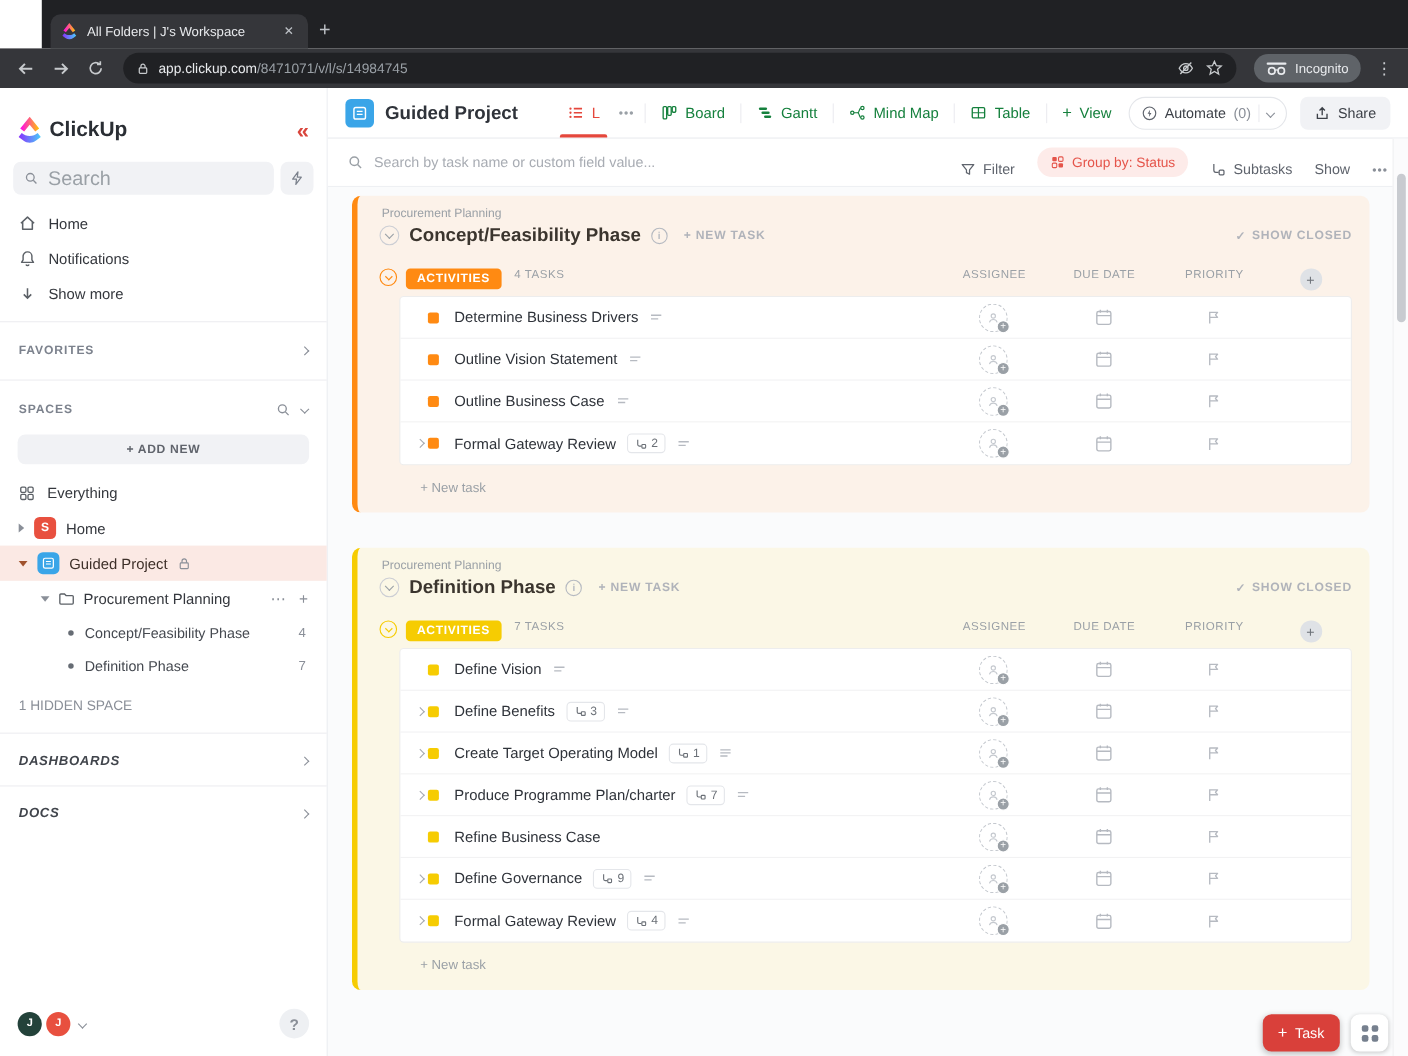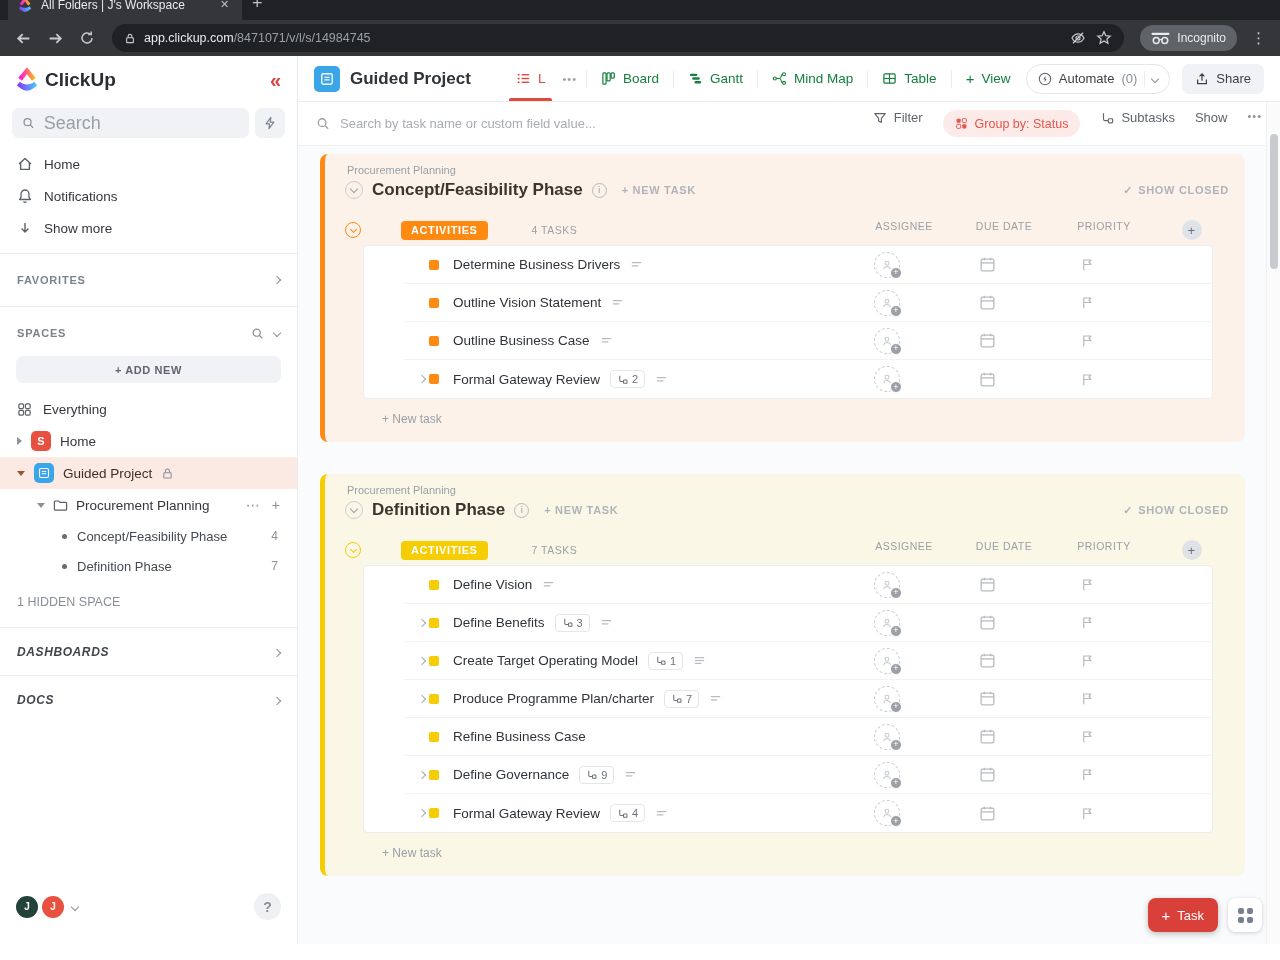"All Folders | J's Workspace" .tabstrip { height: 20px -> 44px; margin-left: none -> 38px }
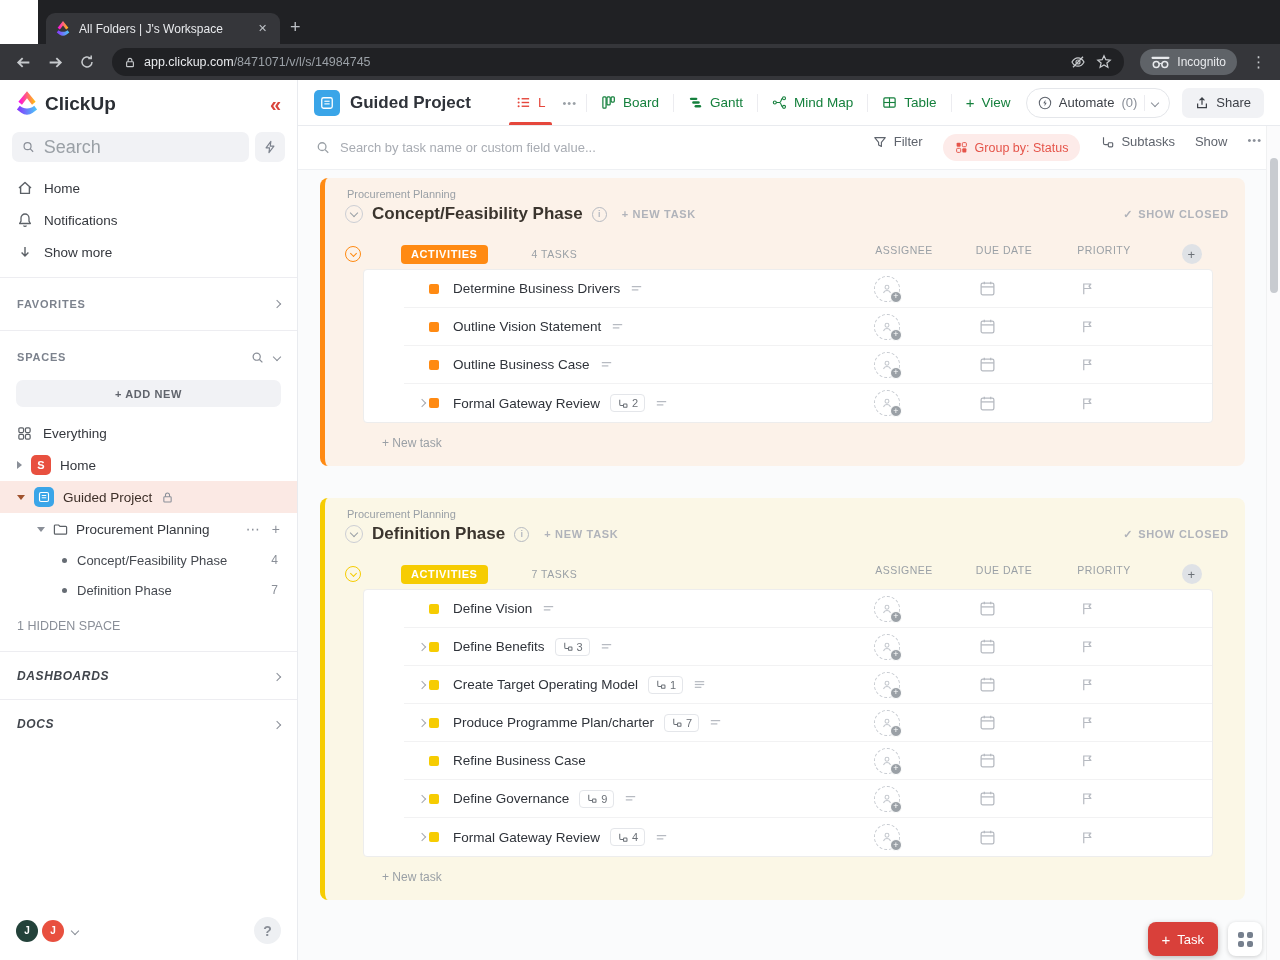"ClickUp" .side-top { margin-top: none -> 15px }
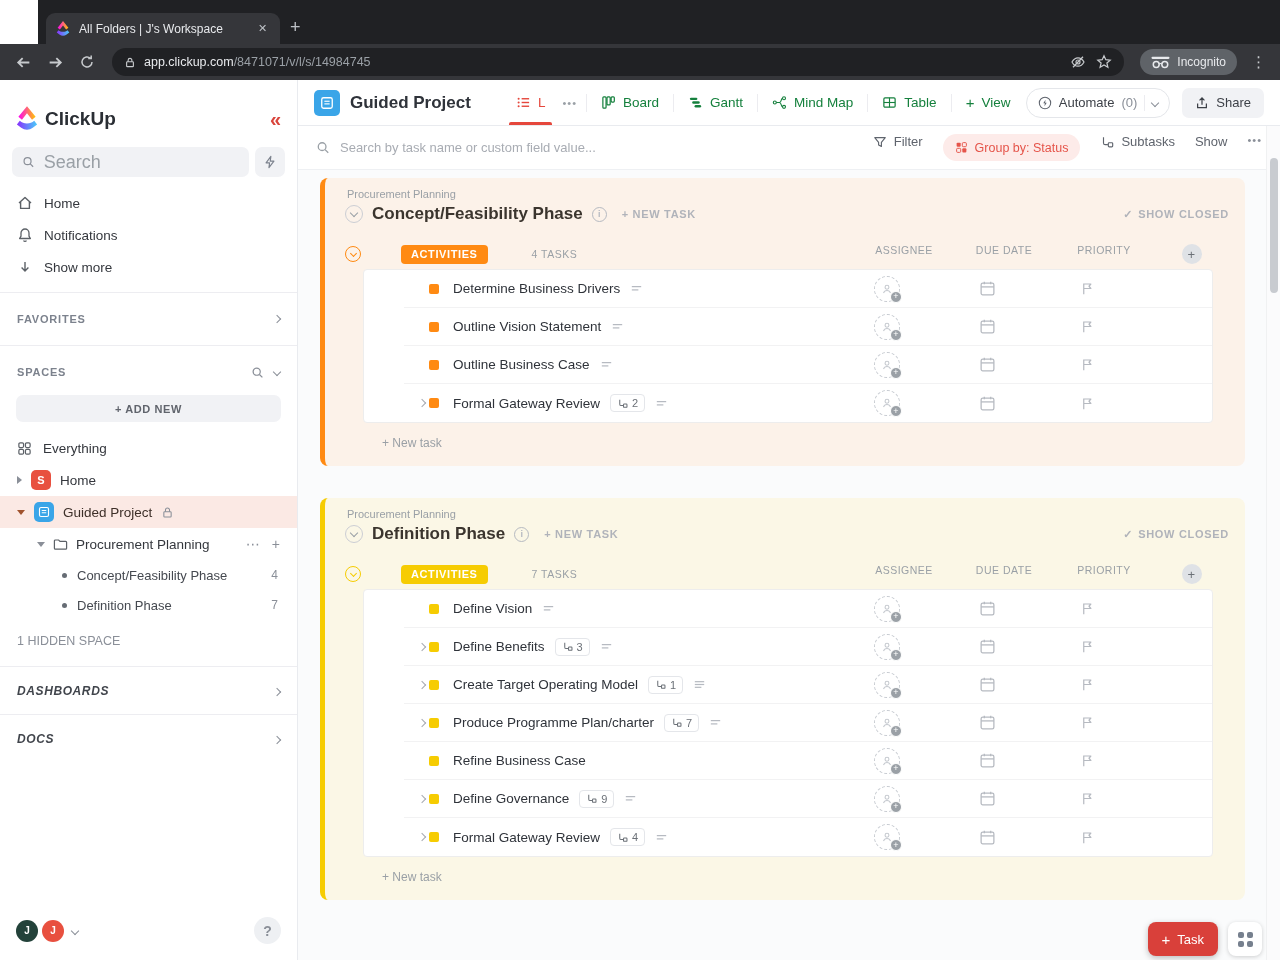"Filter" .t-right { align-items: flex-start -> flex-end }
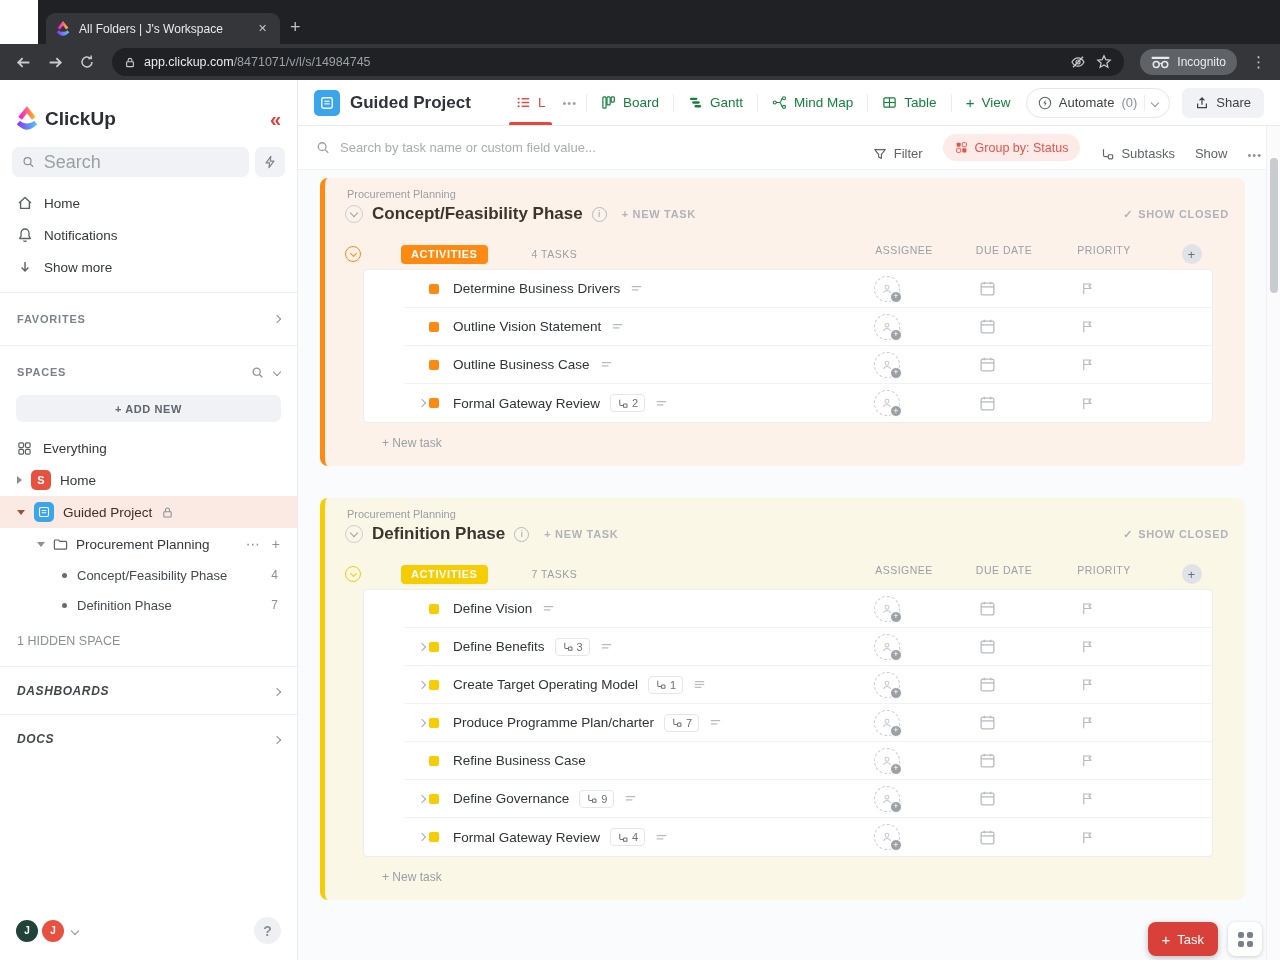"ACTIVITIES" .g-cols { align-items: center -> flex-start; gap: 32px -> none }
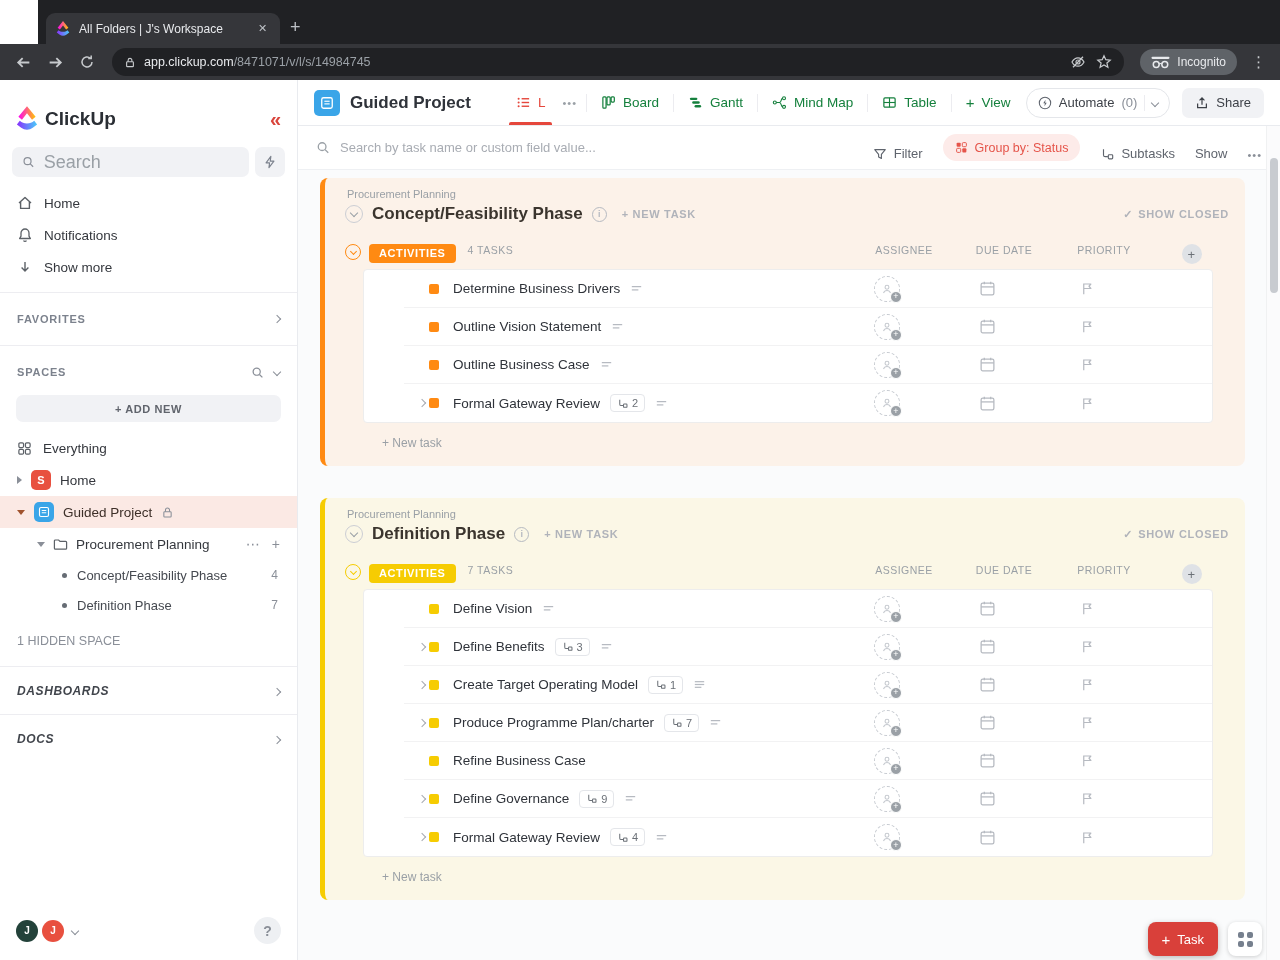"Determine Business Drivers" .g-table { margin: 5px 16px 0 18px -> 5px 0 0 18px; padding-left: 40px -> none }
